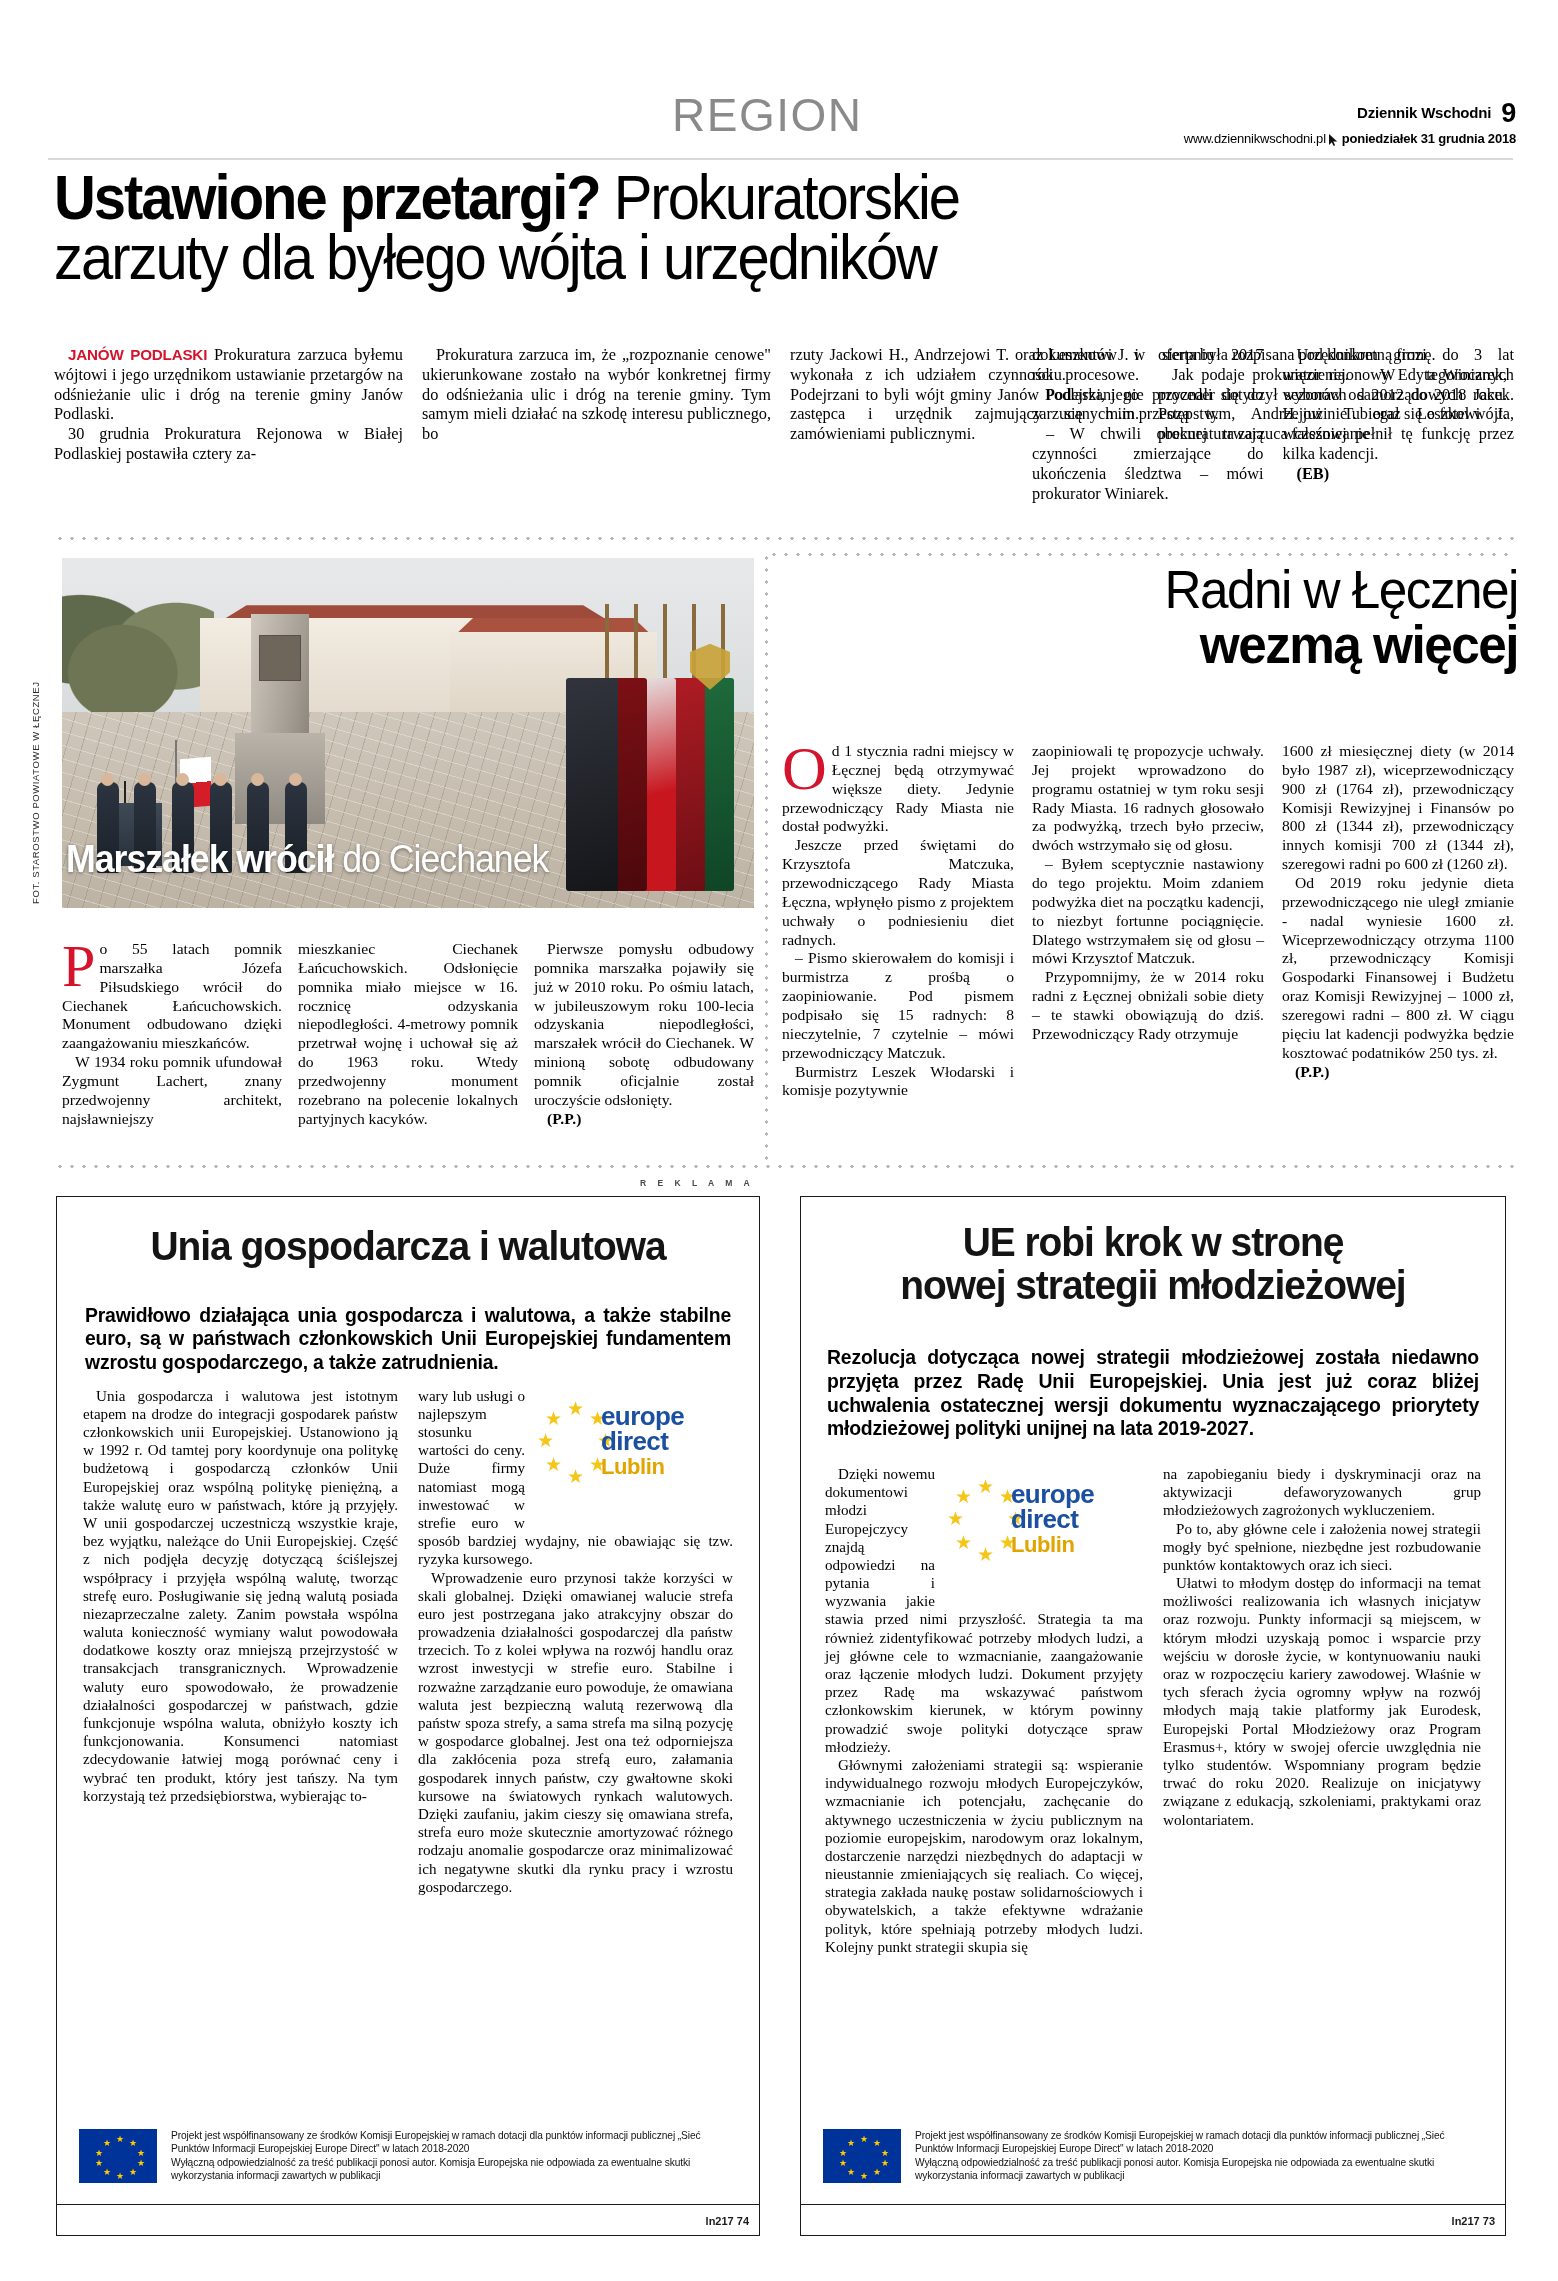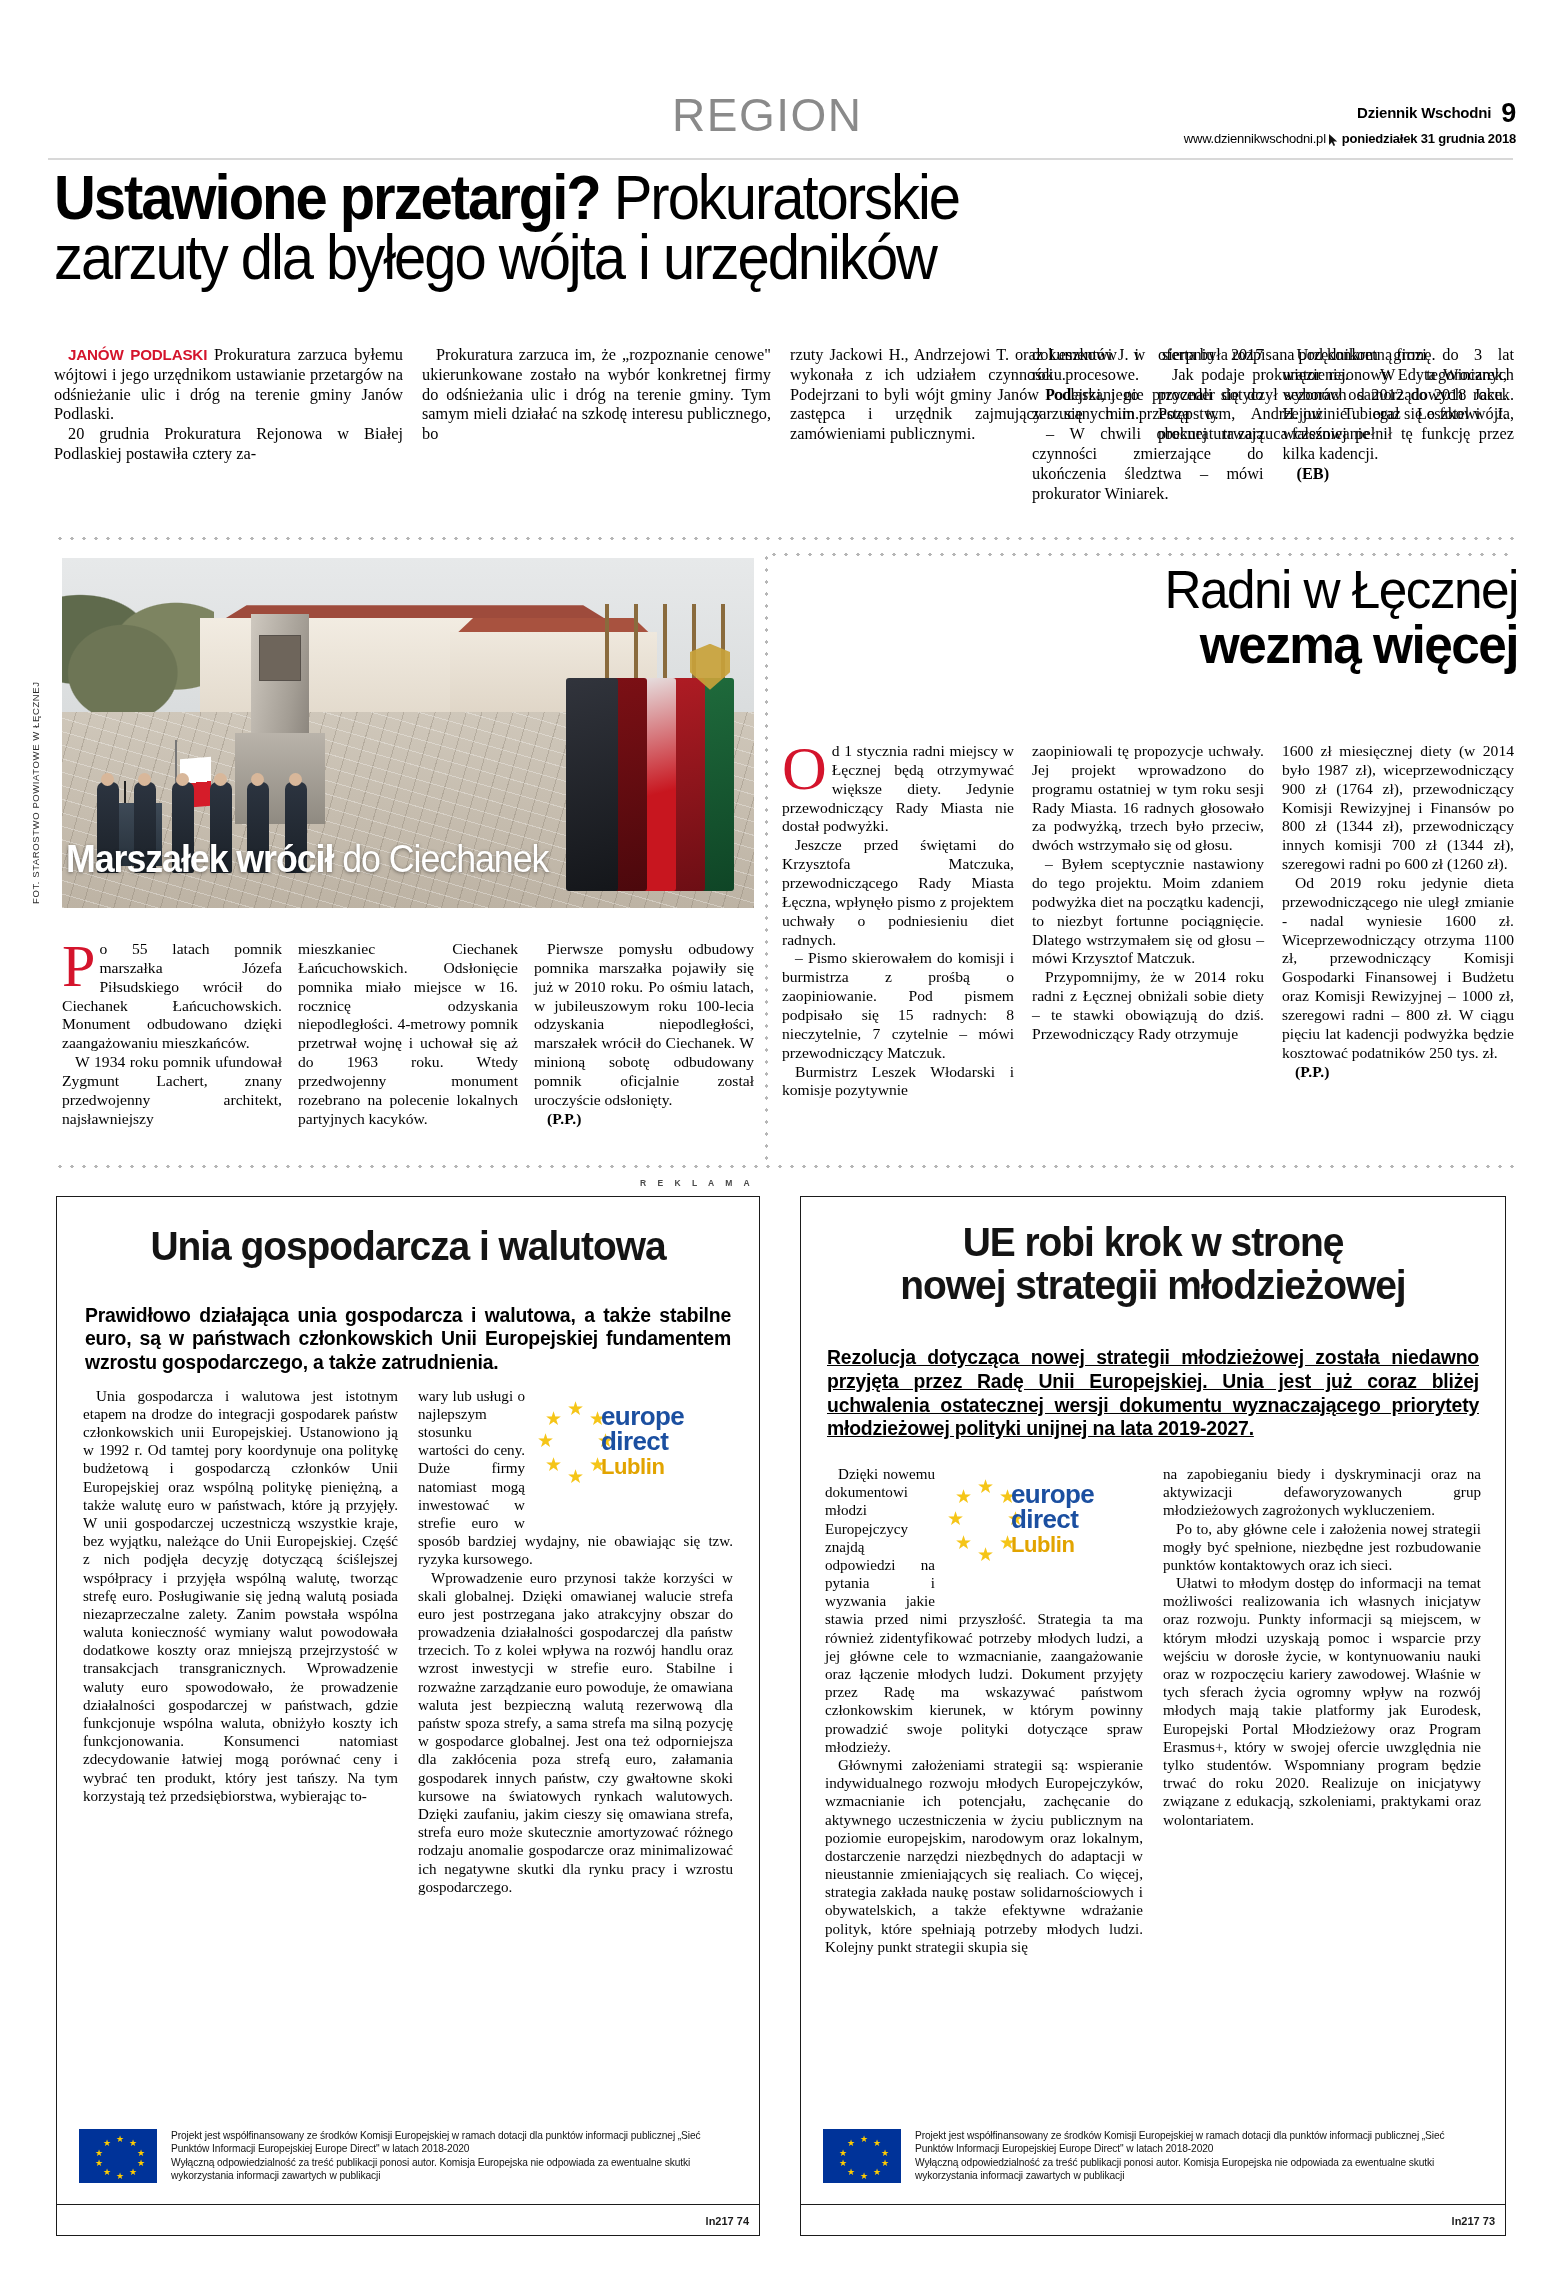"20 grudnia Prokuratura Rejonowa w" p { text: 20 -> 30 }
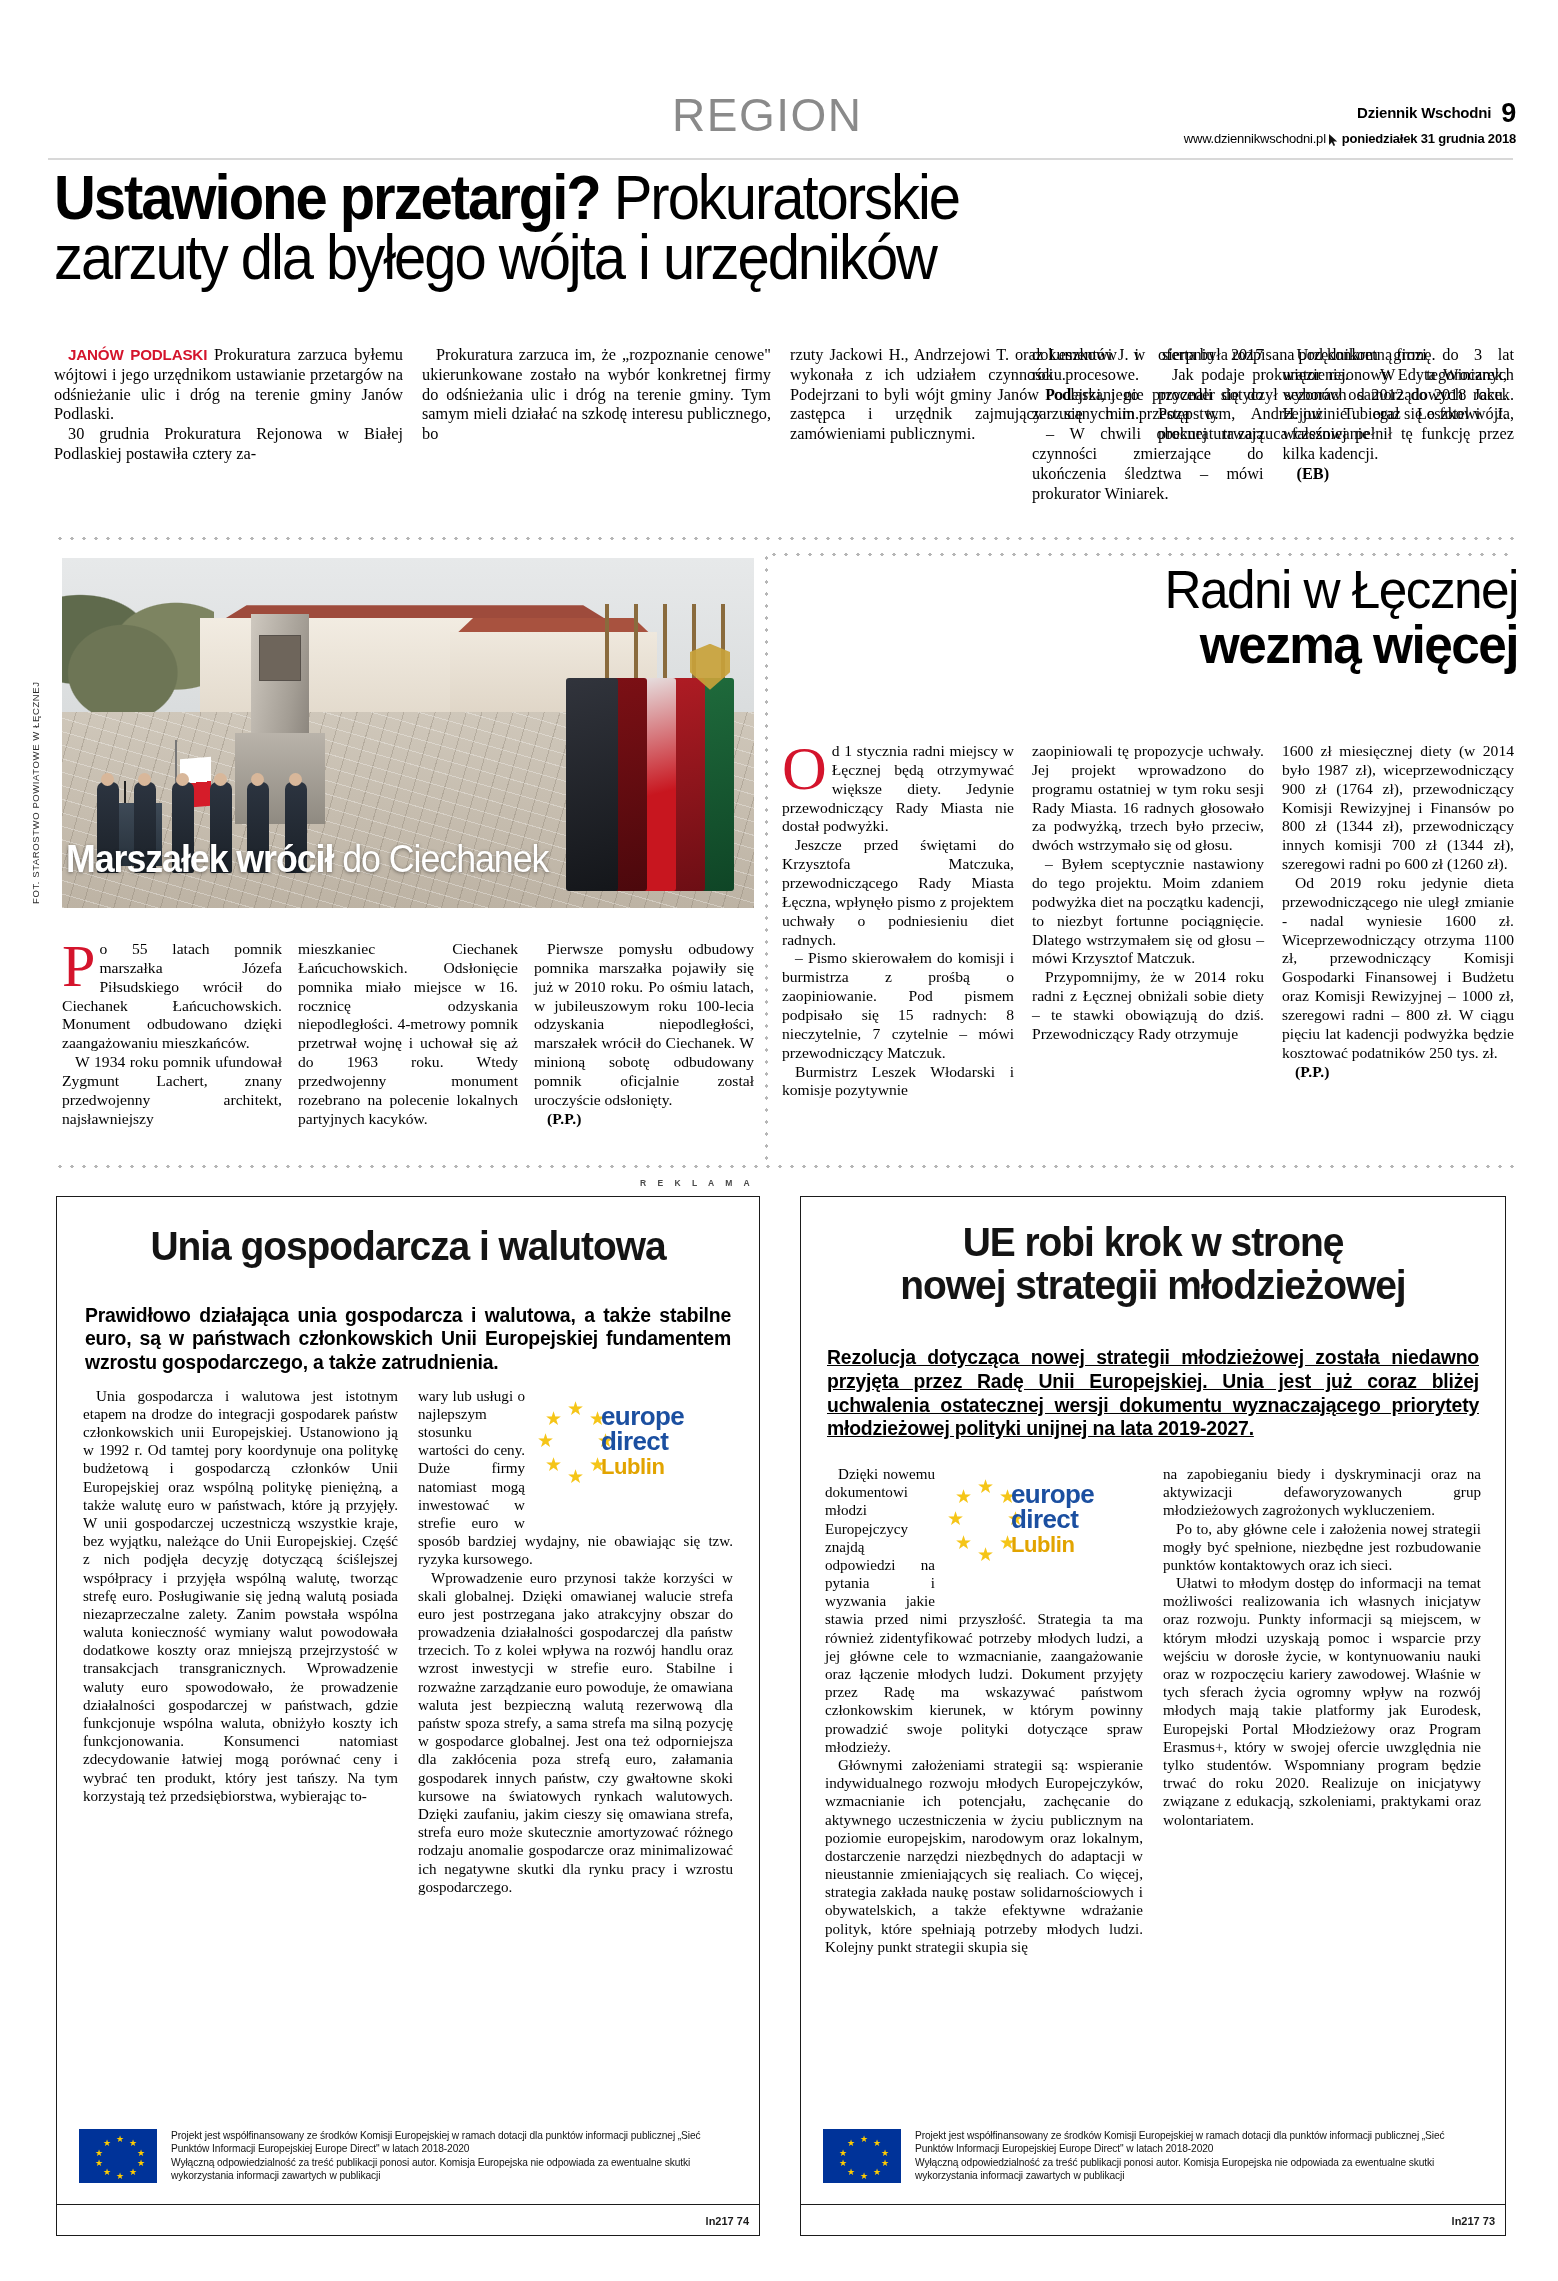"Rezolucja dotycząca nowej strategii" .ad-right .ad-lead { text-decoration: underline -> none }
